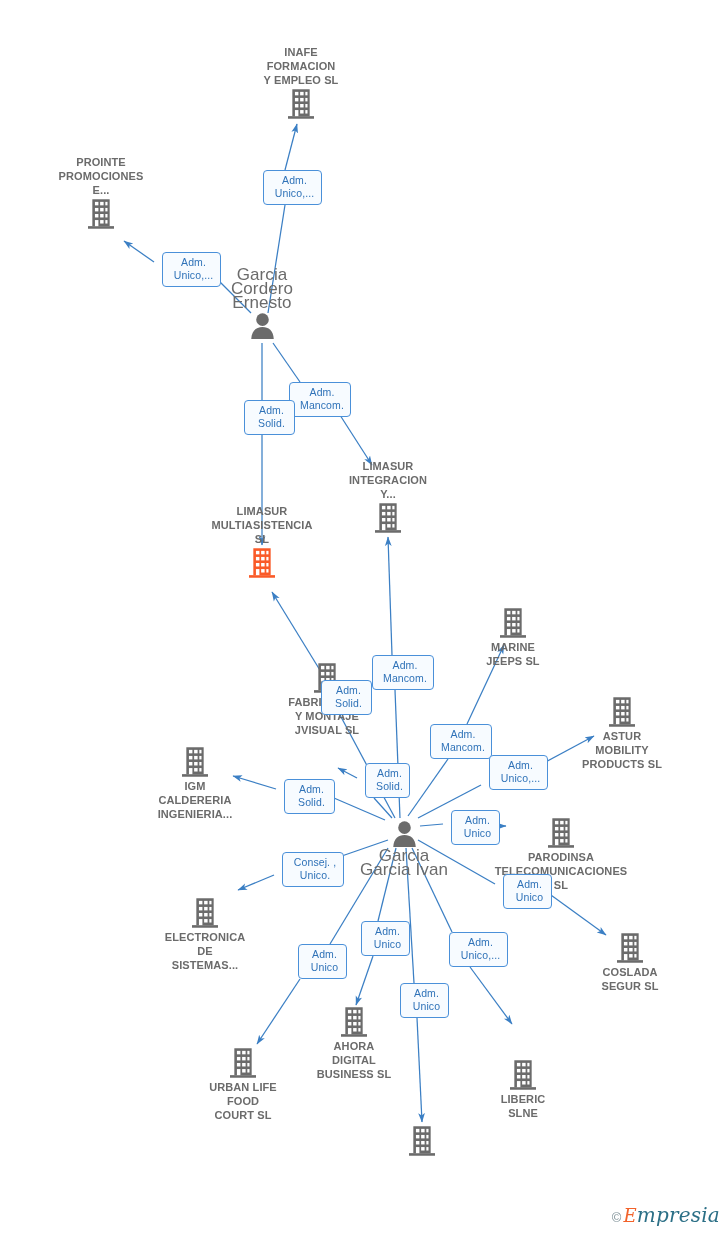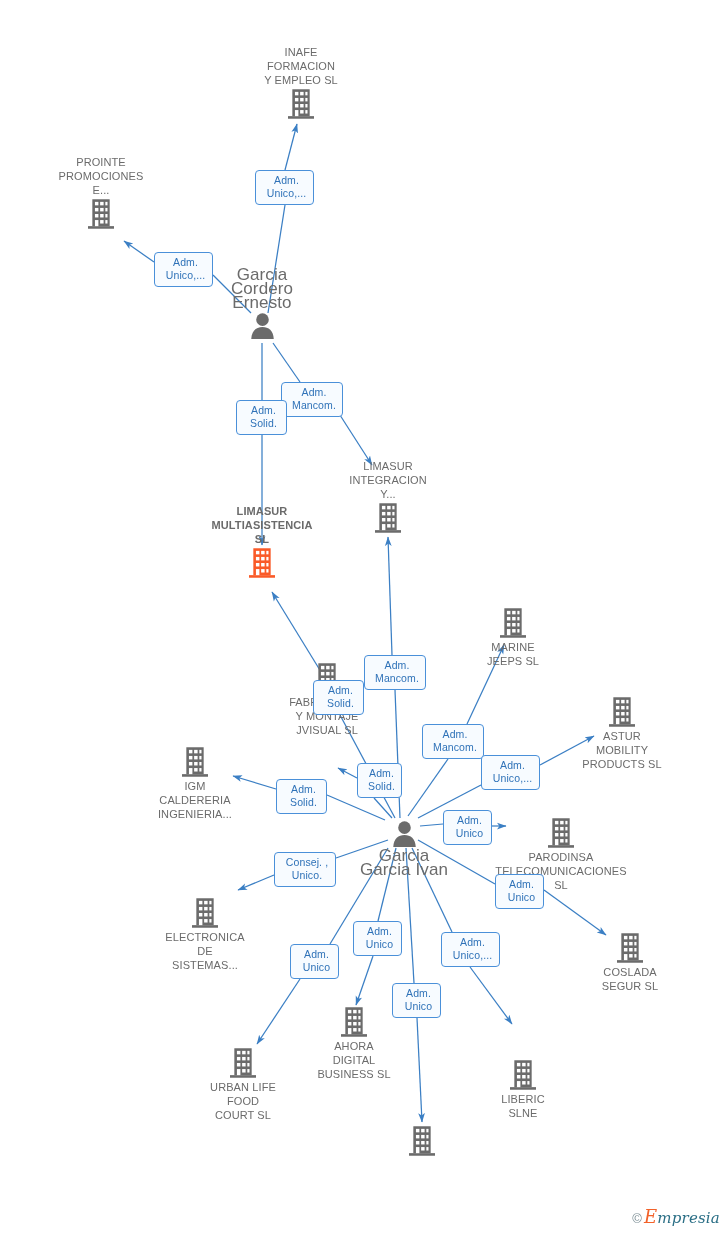"INAFE" .node.company .cap { font-weight: normal -> bold }
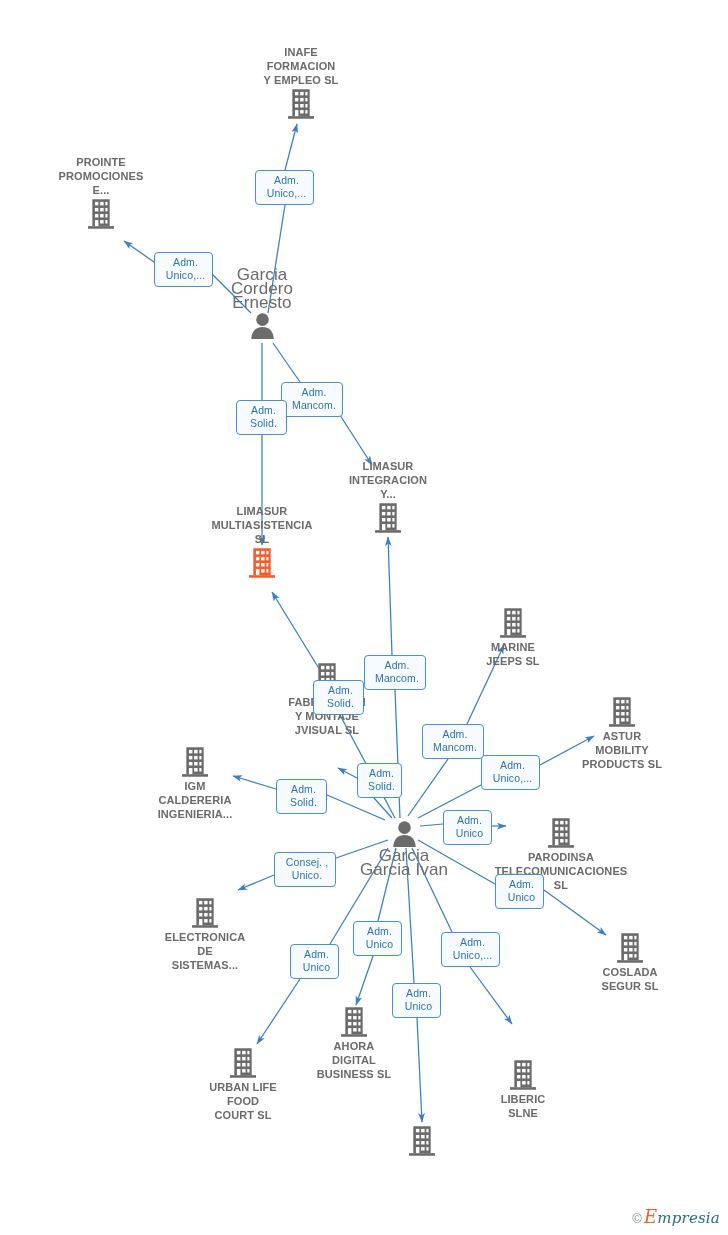"Adm." .rel { margin-left: none -> 8px }
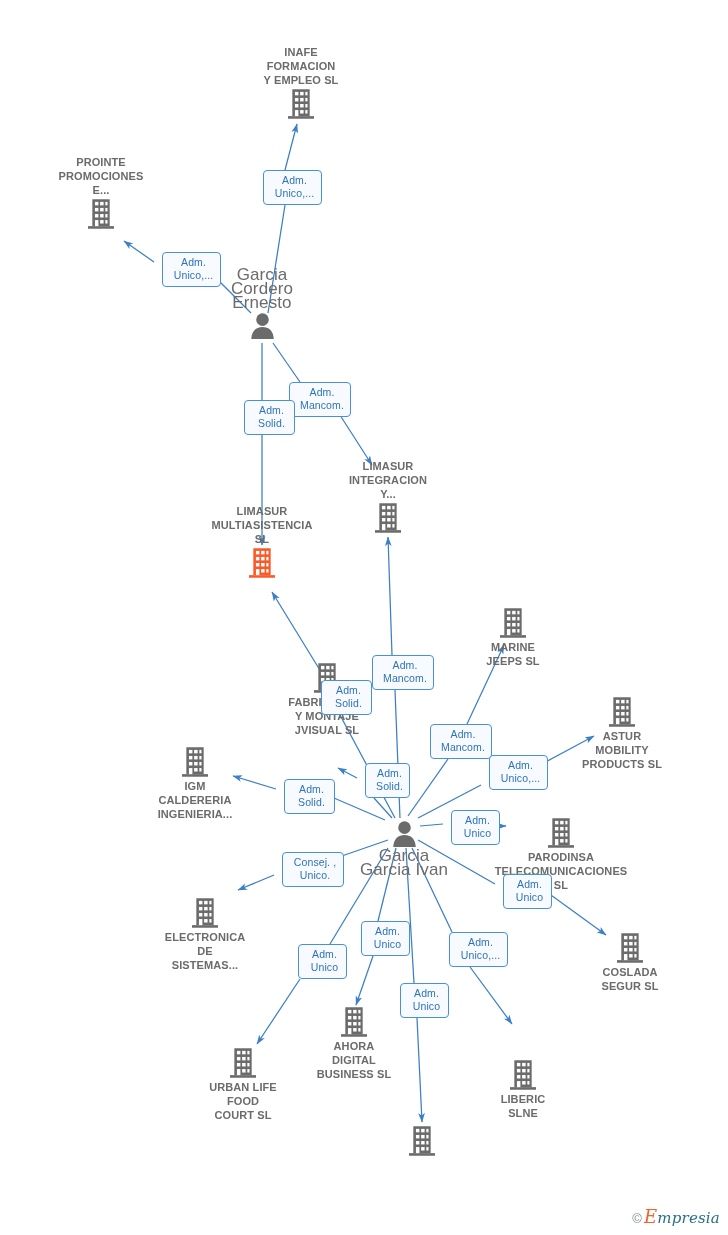"mpresia" #watermark .rest { font-size: 15px -> 20px }
